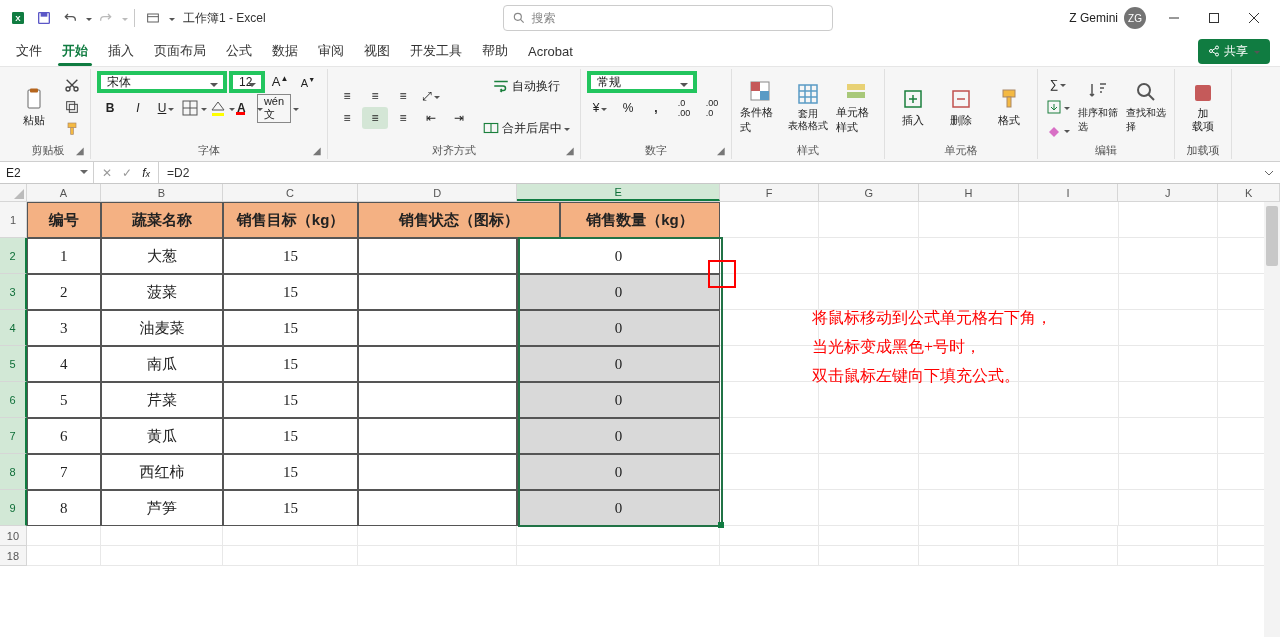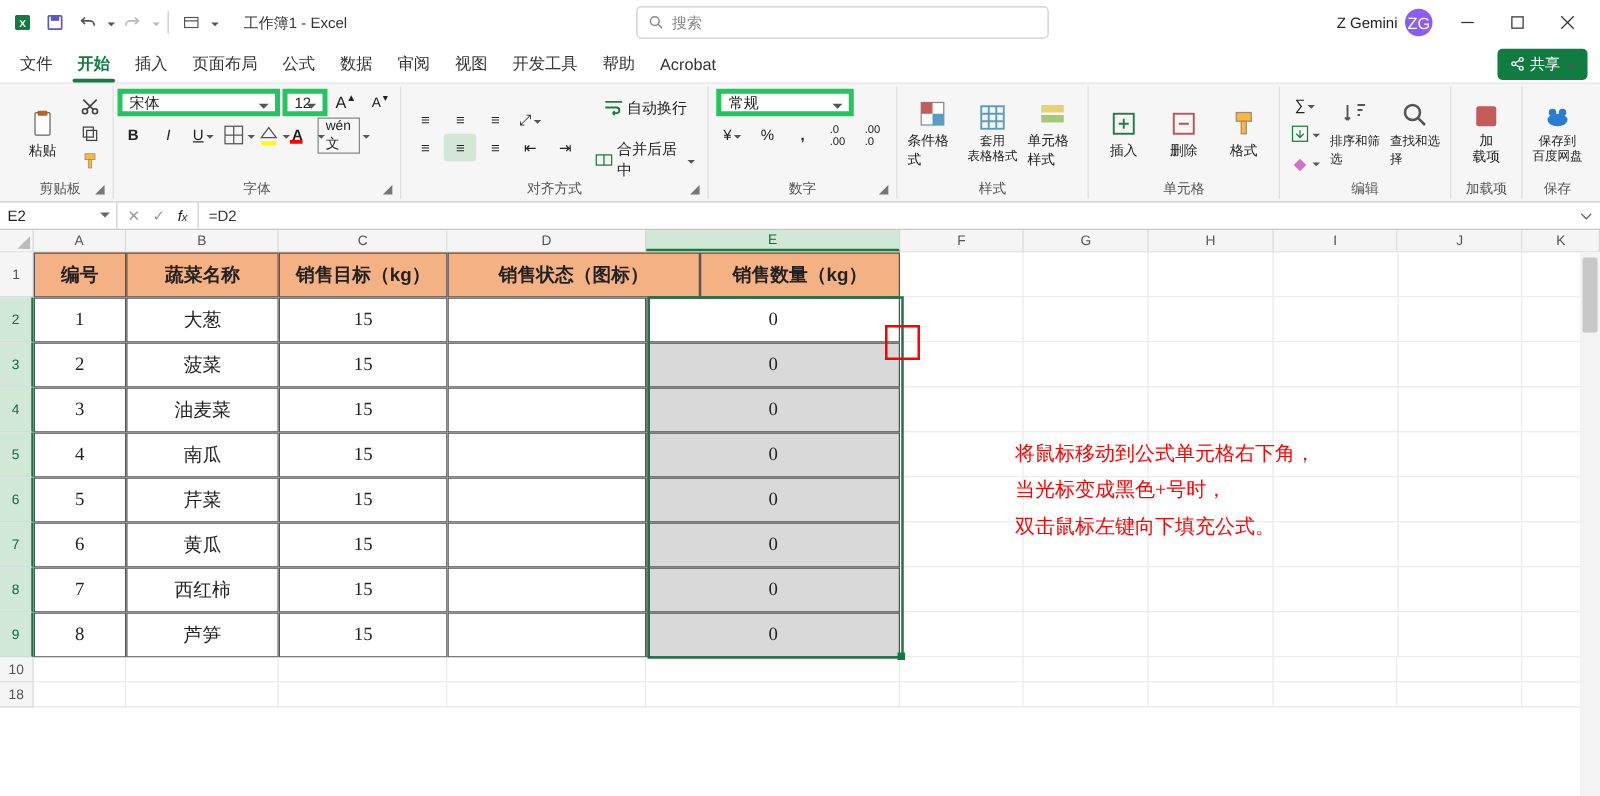"工作簿1 - Excel" .title { margin-left: 20px -> 8px }
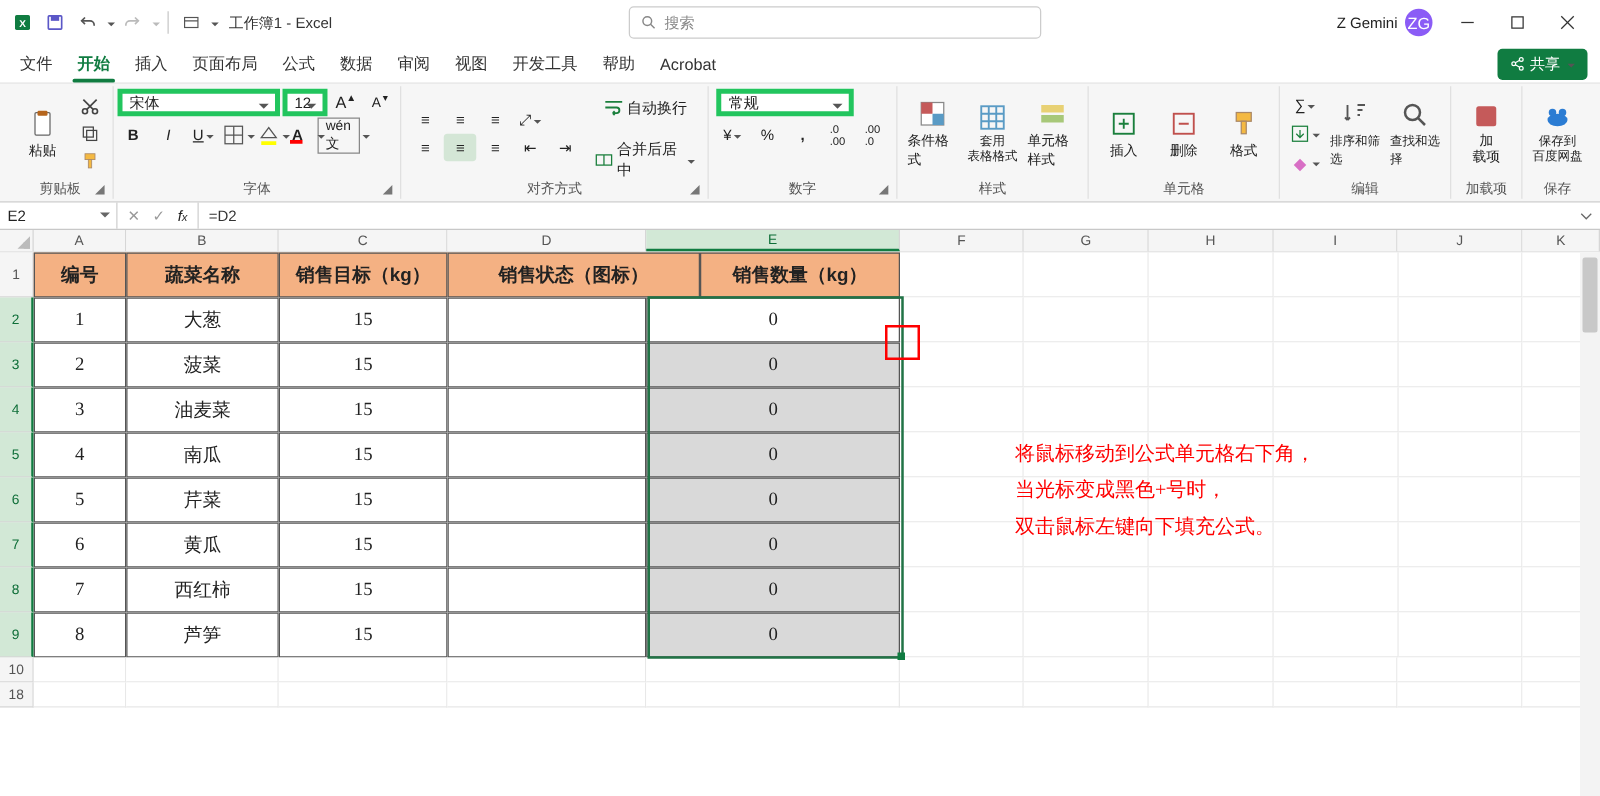"ZG" .avatar { background: #8b5cf6 -> #737373; font-size: 13px -> 10px }
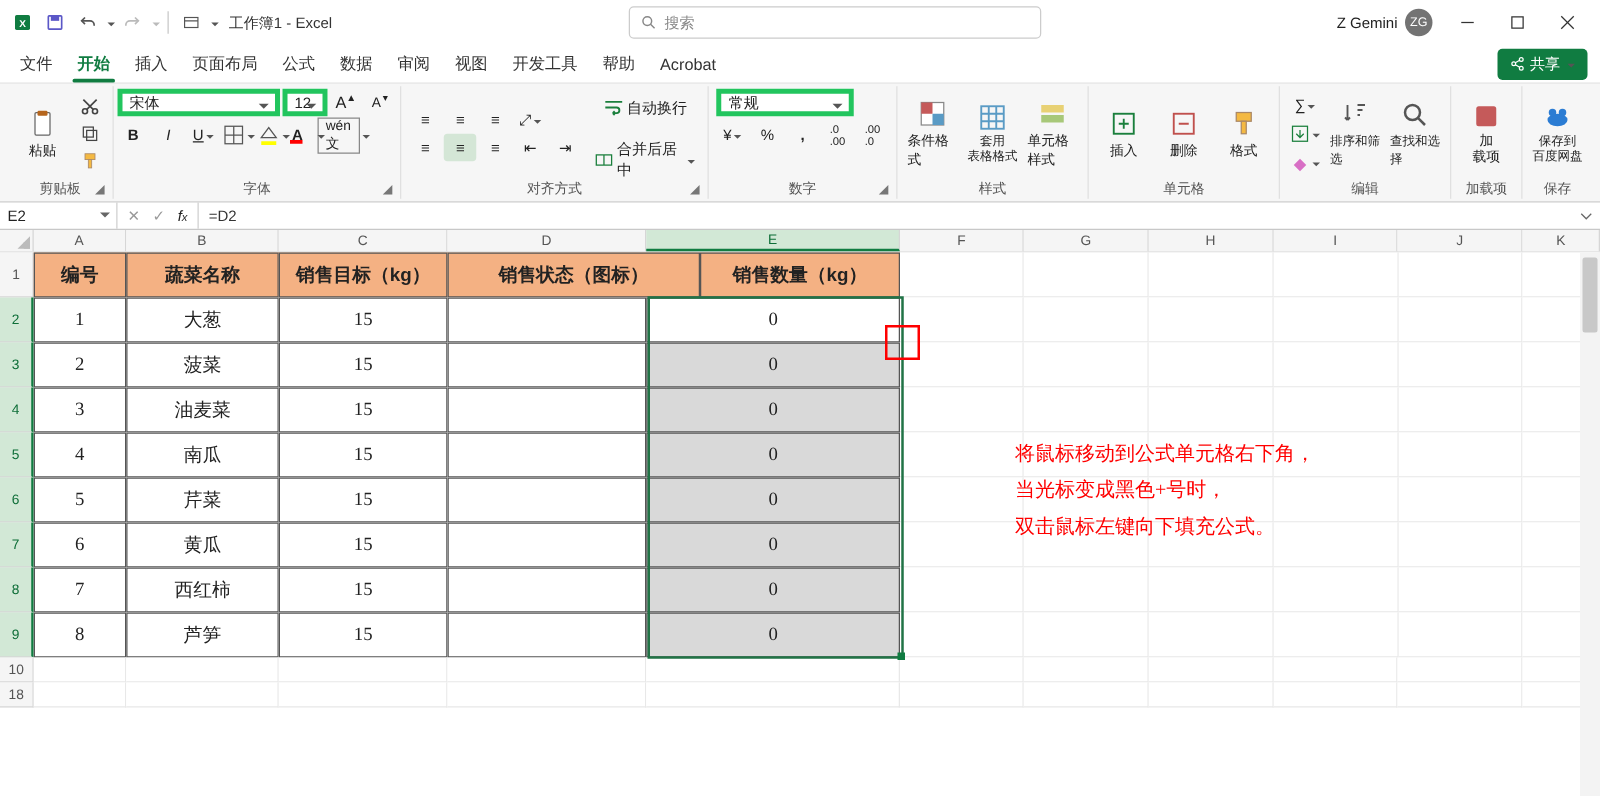"保存到" div.group { html: <div> <div> <div> <svg> <ellipse></ellipse> <circle></circle> <circle></circle> </svg> <span>保存到 百度网盘</span> </div> </div> <div>保存</div> </div> -> none }
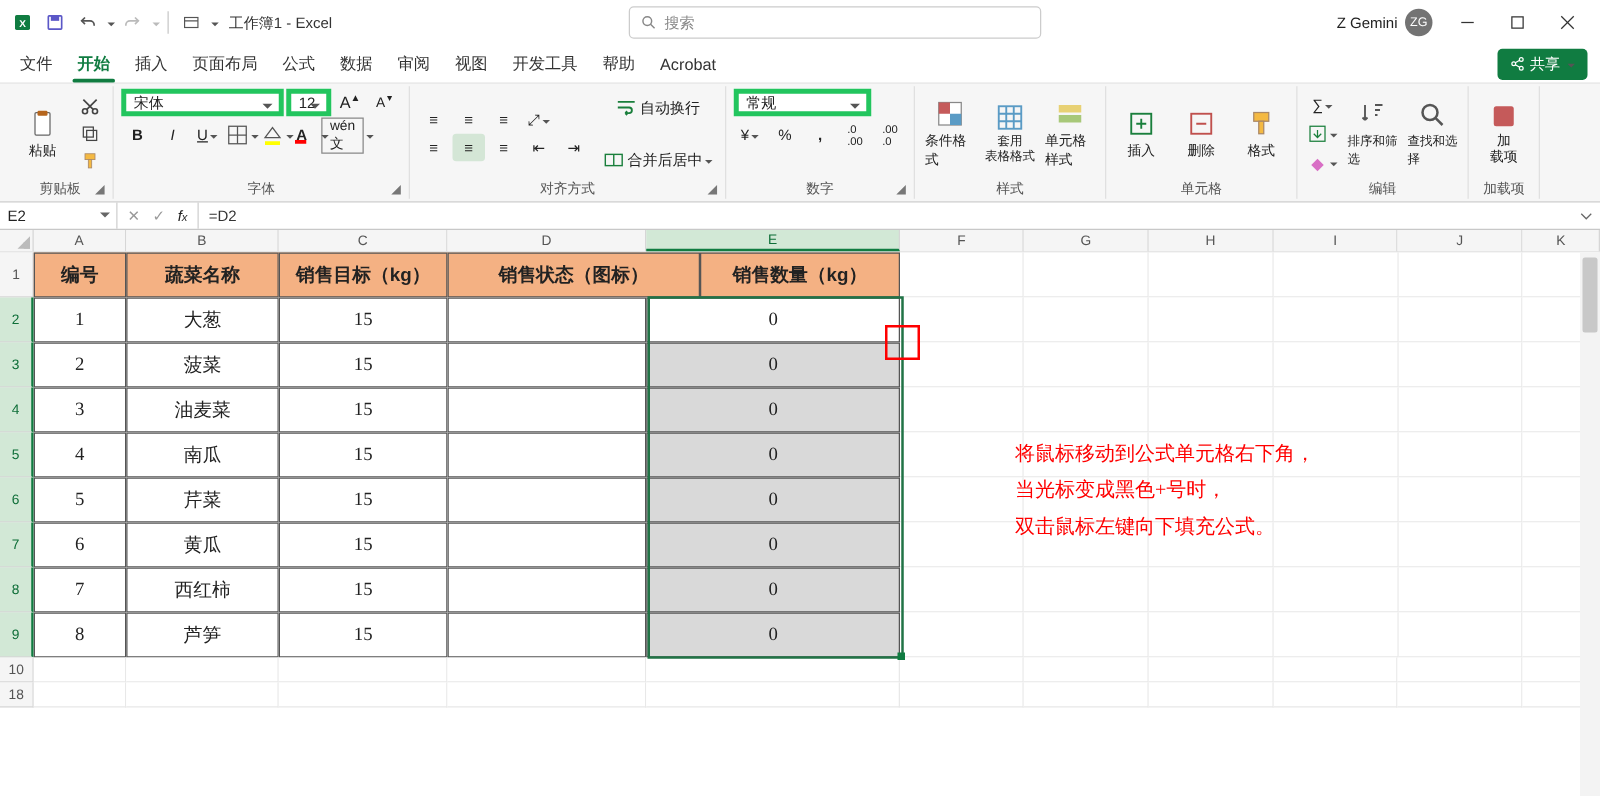"将鼠标移动到公式单元格右下角，" div.anno-text { margin-top: 46px -> none }
